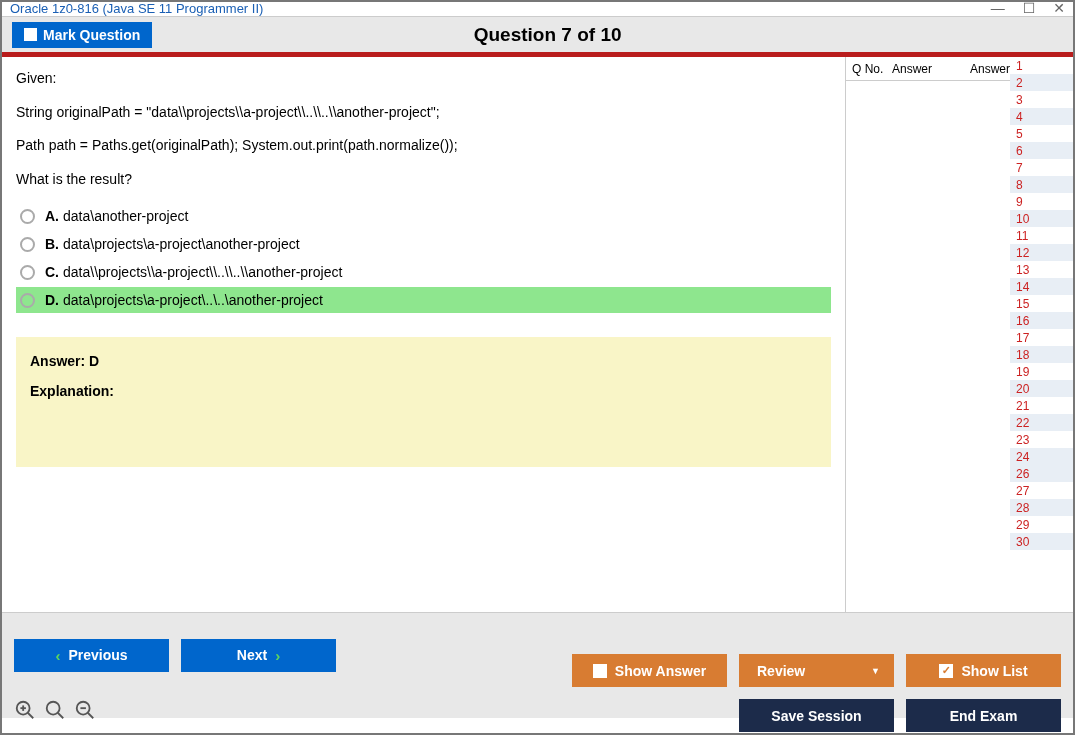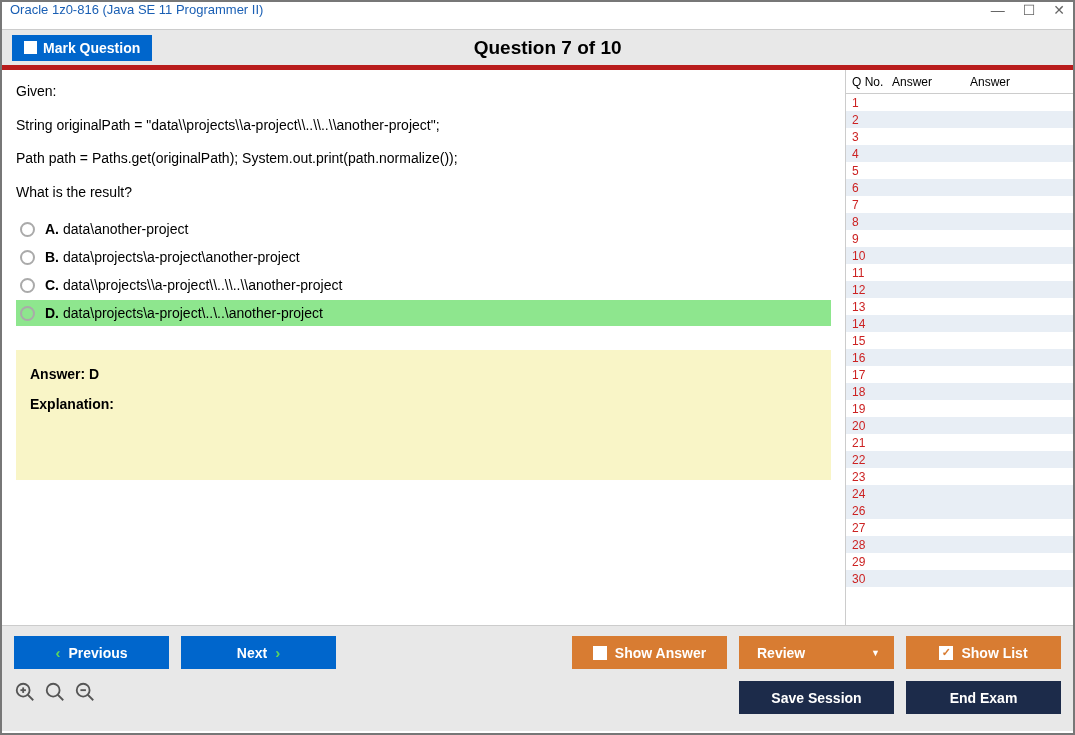"Oracle 1z0-816 (Java SE 11" .titlebar { align-items: flex-start -> flex-end; height: 28px -> 15px }
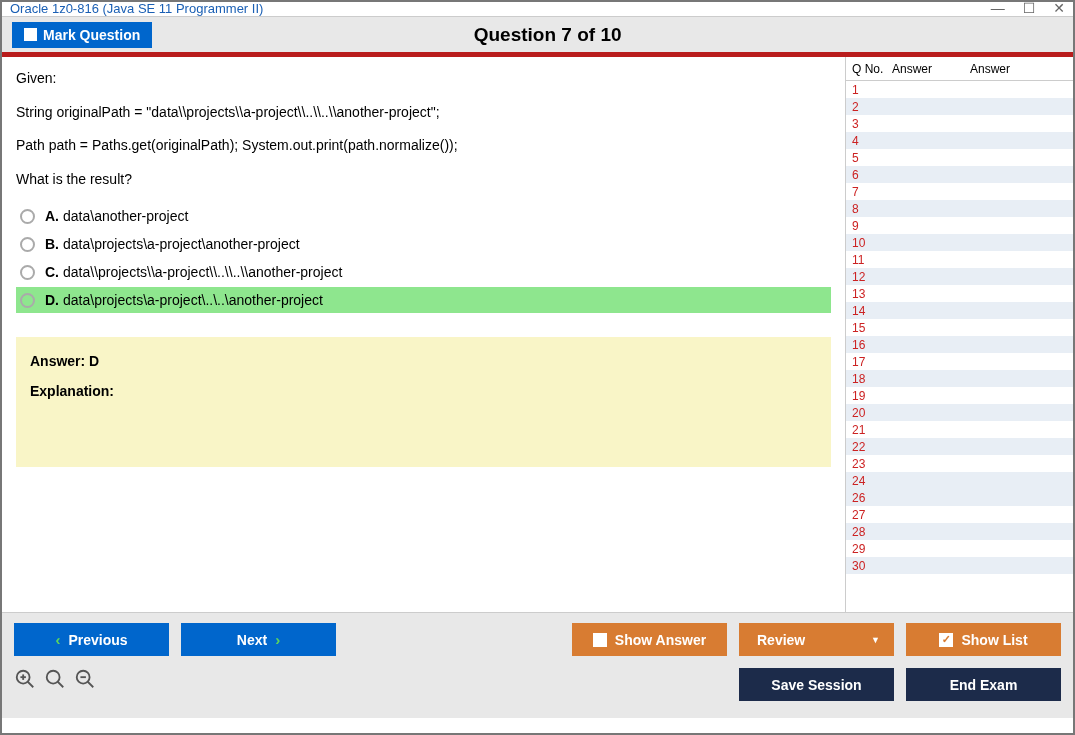"Q No." .sidebar { flex-direction: column -> none }
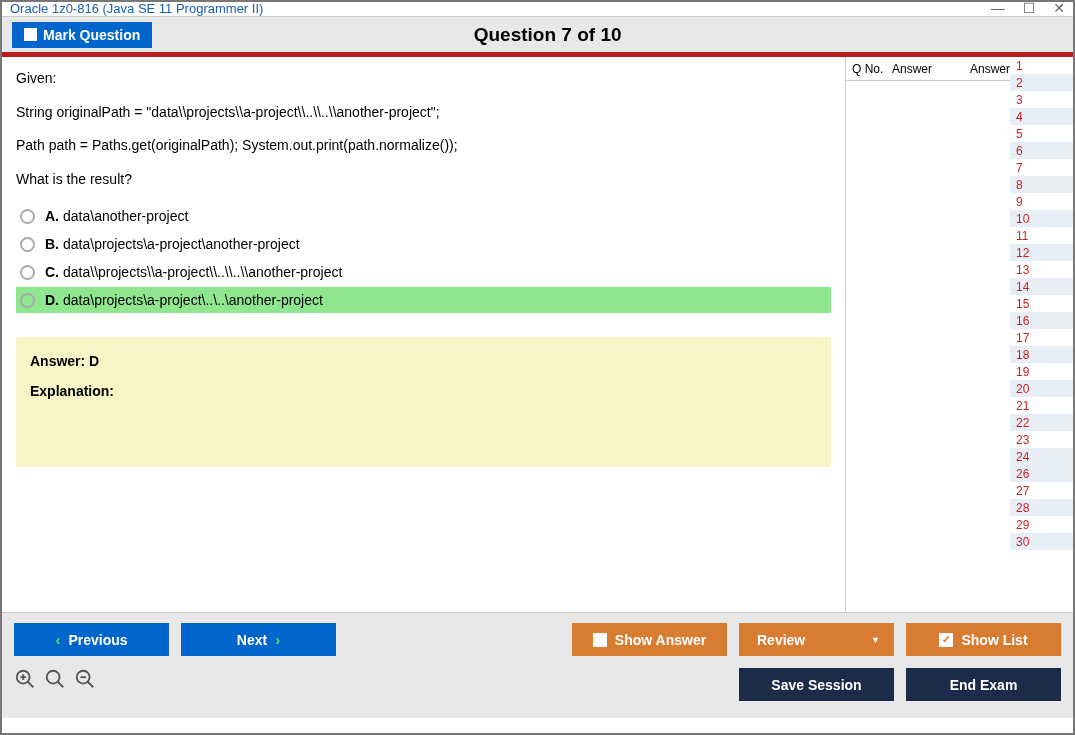"Show Answer" .btn.orange { margin-top: none -> 31px }
